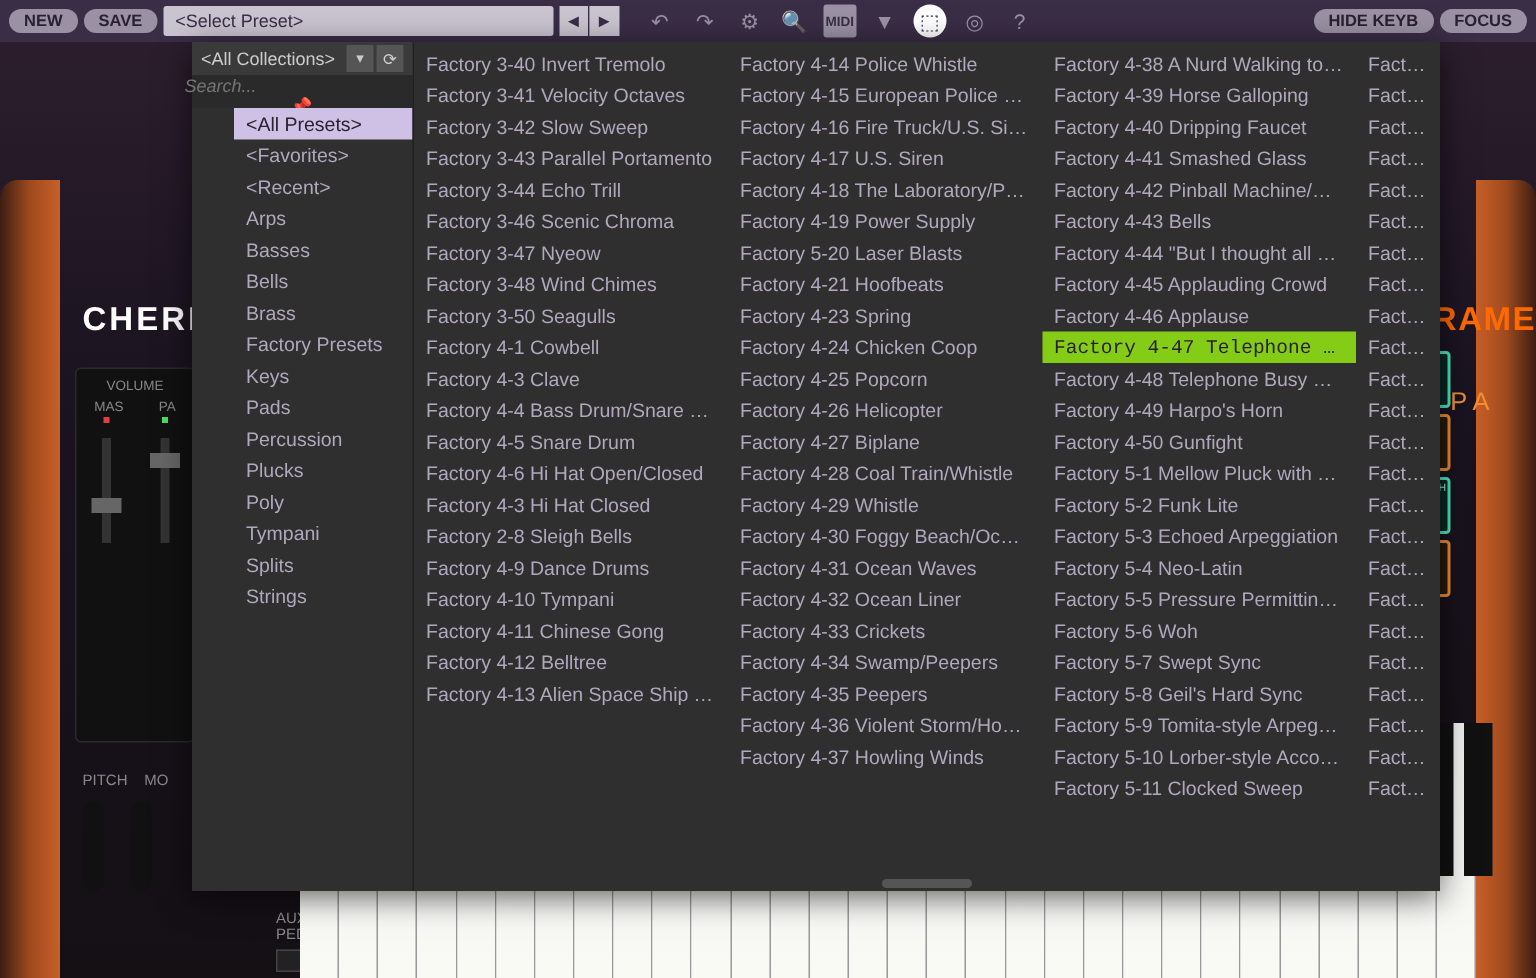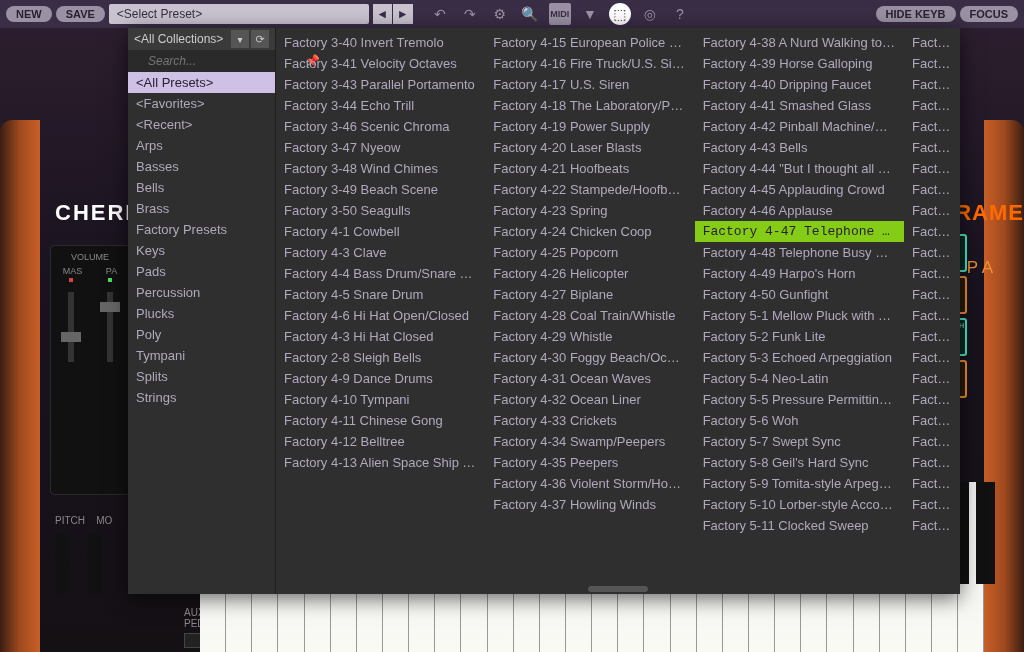"Factory 4-14 Police Whistle" div.p-item { html: none -> <div>Factory 4-14 Police Whistle</div> }
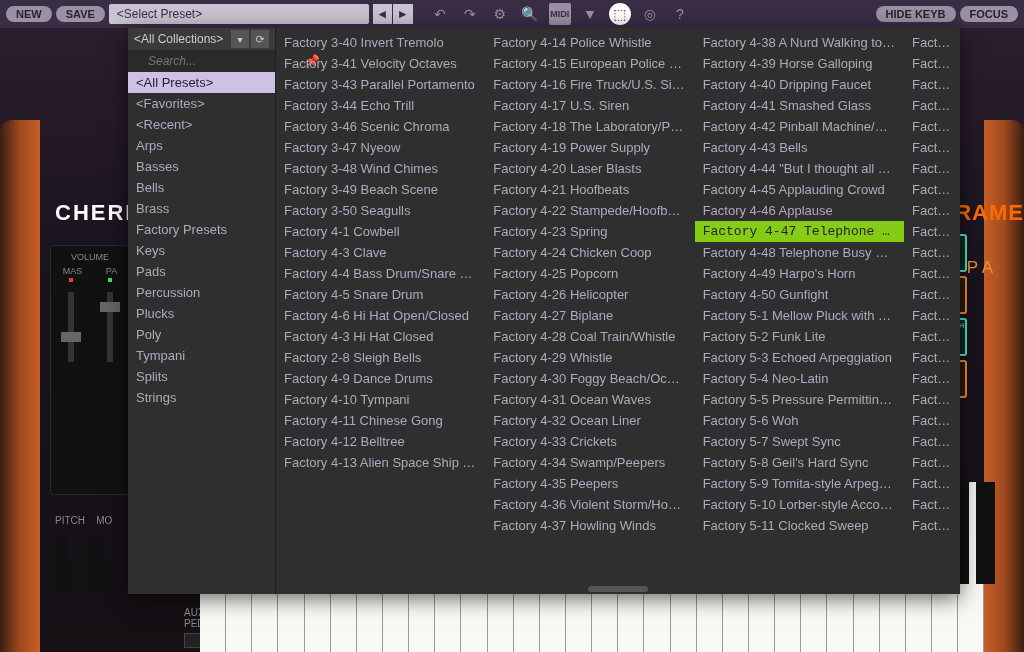"Search..." .search-row { flex-direction: none -> column; padding: 0 20px -> 0 8px }
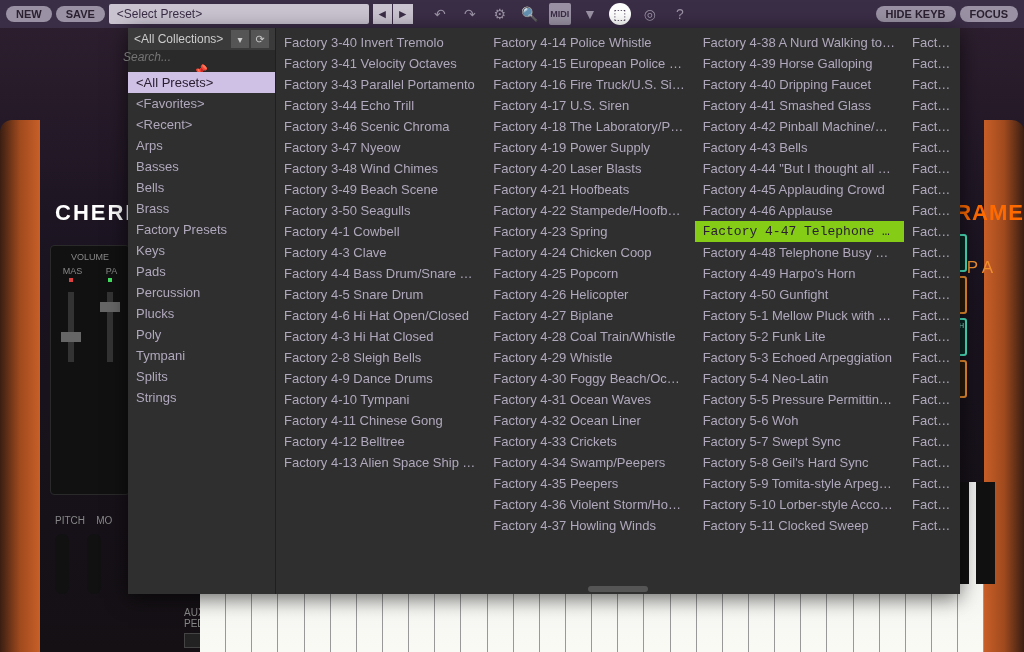"<All Presets>" .cat-item { margin-left: none -> 28px }
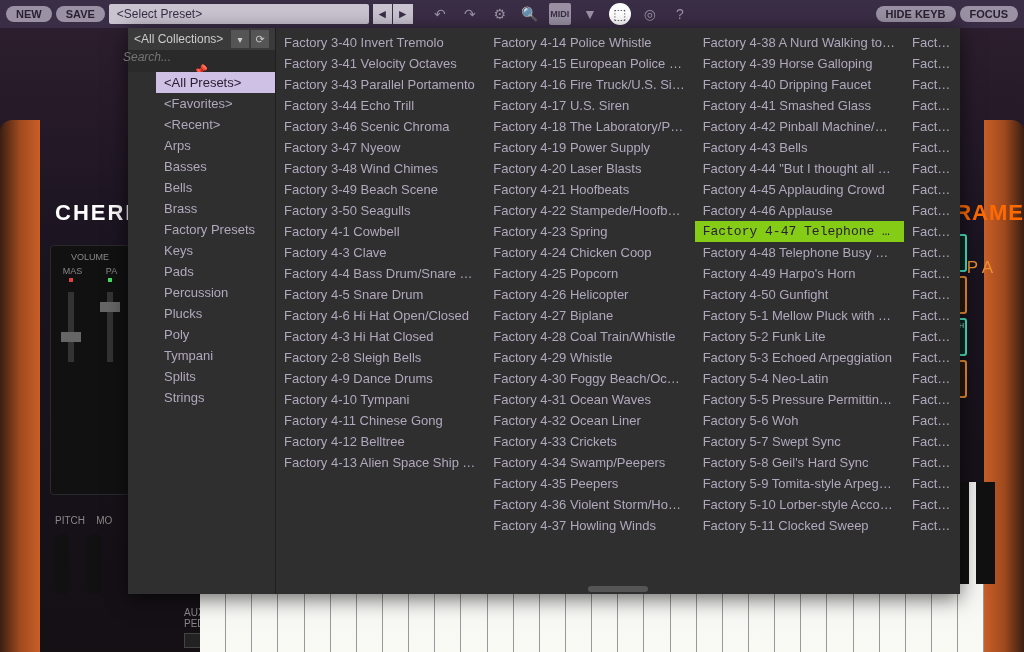"Factory 3-42 Slow Sweep" div.p-item { html: none -> <div>Factory 3-42 Slow Sweep</div> }
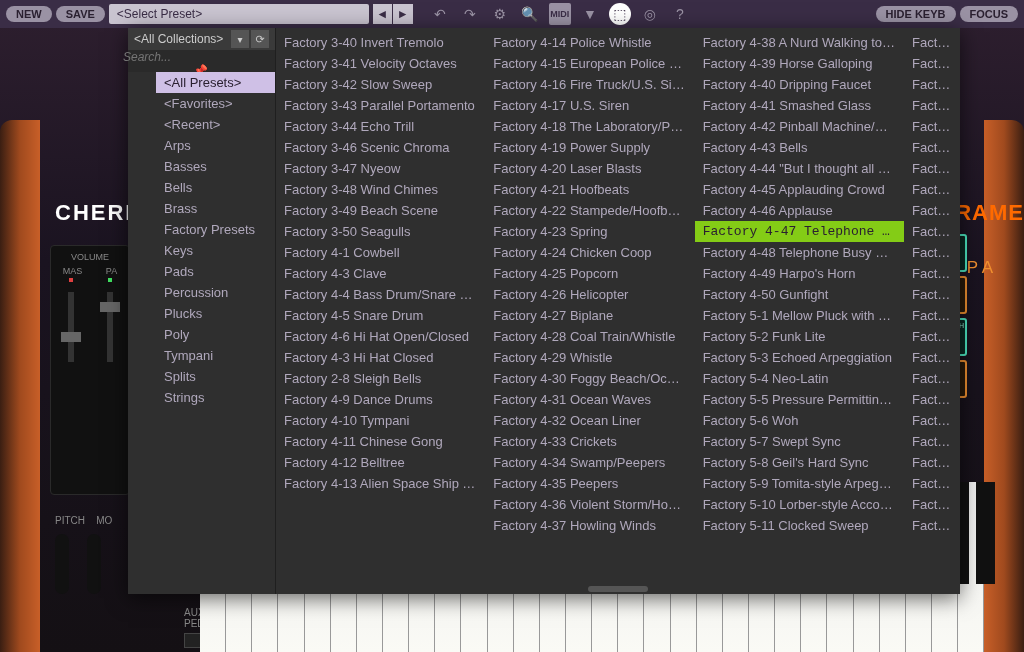"Factory 4-20 Laser Blasts" div.p-item { text: 4-20 -> 5-20 }
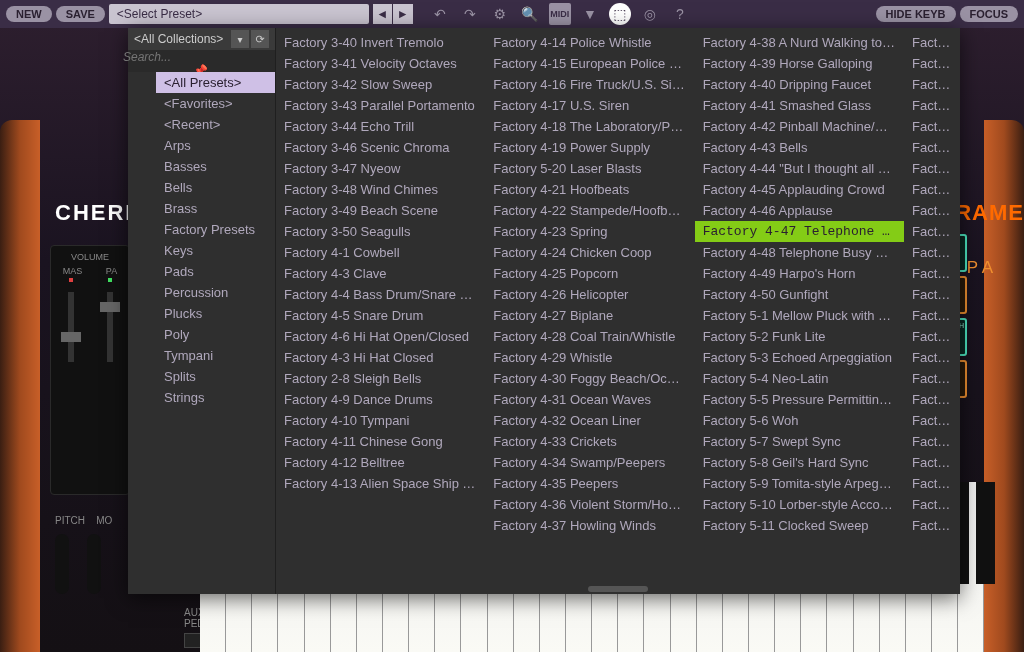"Factory 3-49 Beach Scene" div.p-item { html: <div>Factory 3-49 Beach Scene</div> -> none }
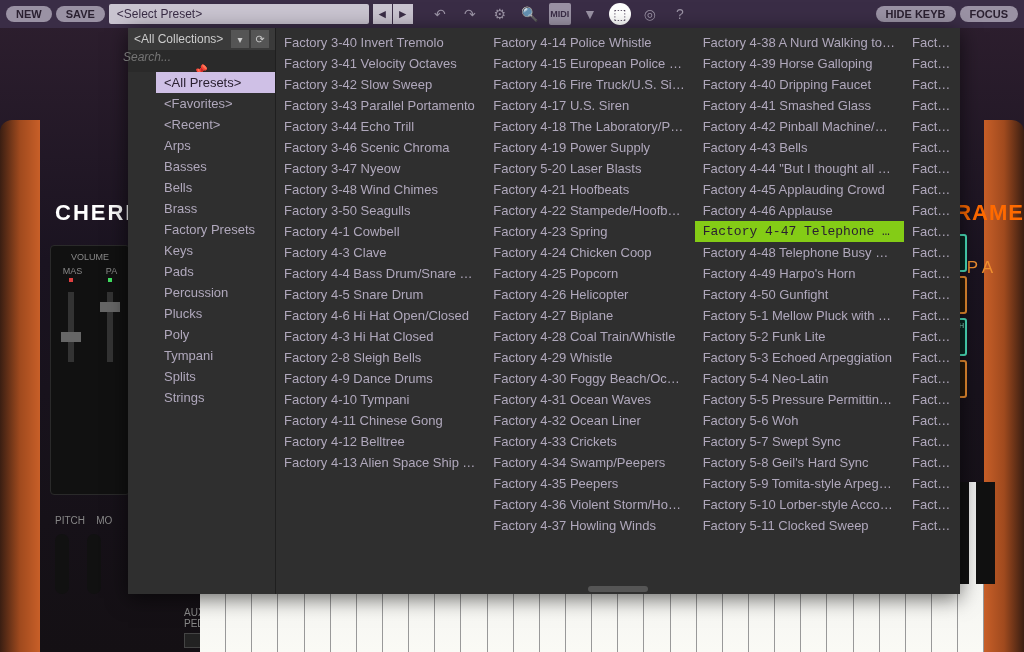"Factory 4-22 Stampede/Hoofbeats" div.p-item { html: <div>Factory 4-22 Stampede/Hoofbeats</div> -> none }
